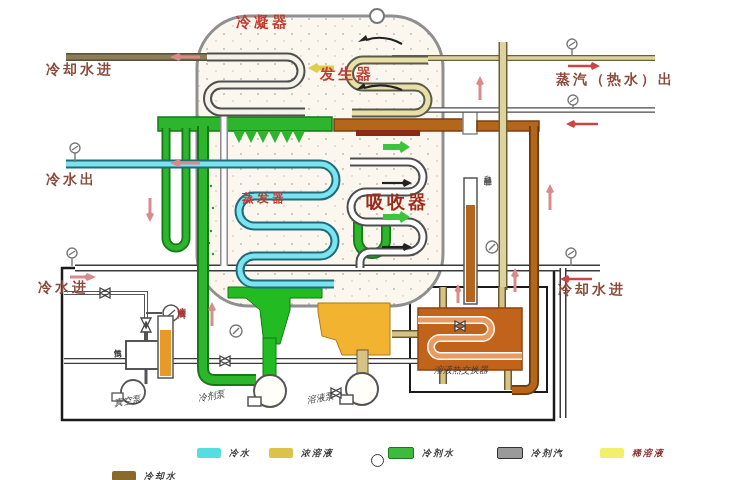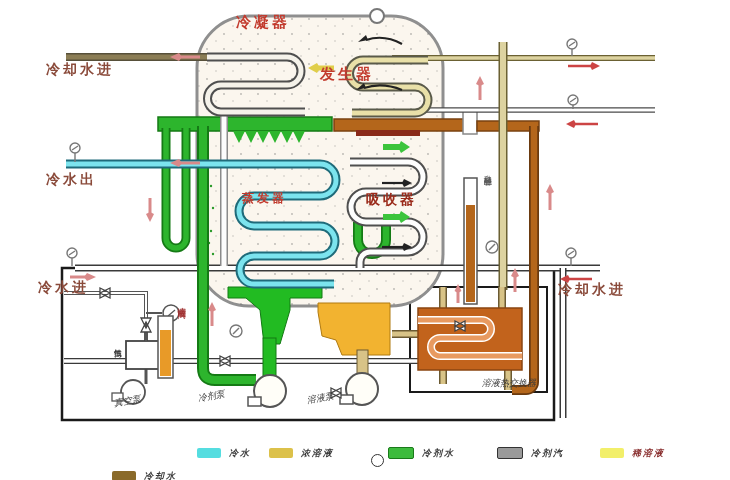"蒸汽（热水）出" div.lbl { html: none -> <div>蒸汽（热水）出</div> }
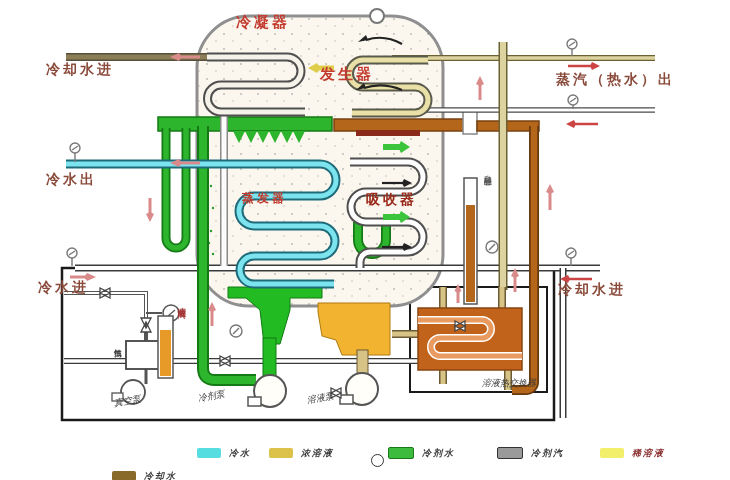"吸收器" div.lbl { font-size: 14px -> 18px }
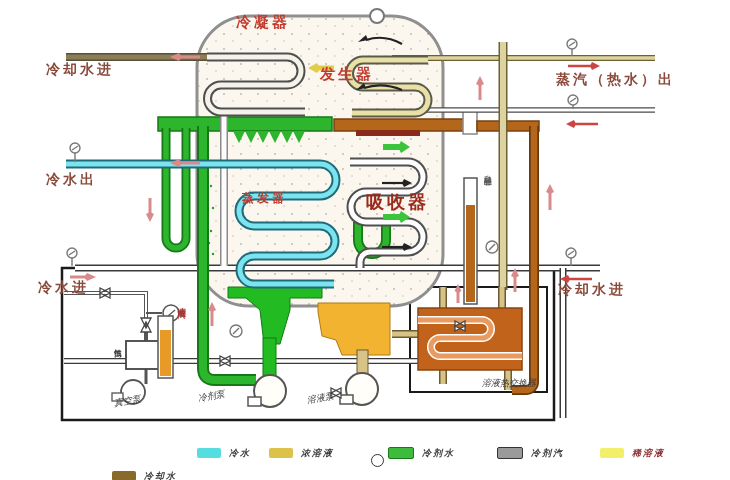"溶液热交换器" div.lbl { margin-left: 48px -> none; top: 379px -> 366px }
